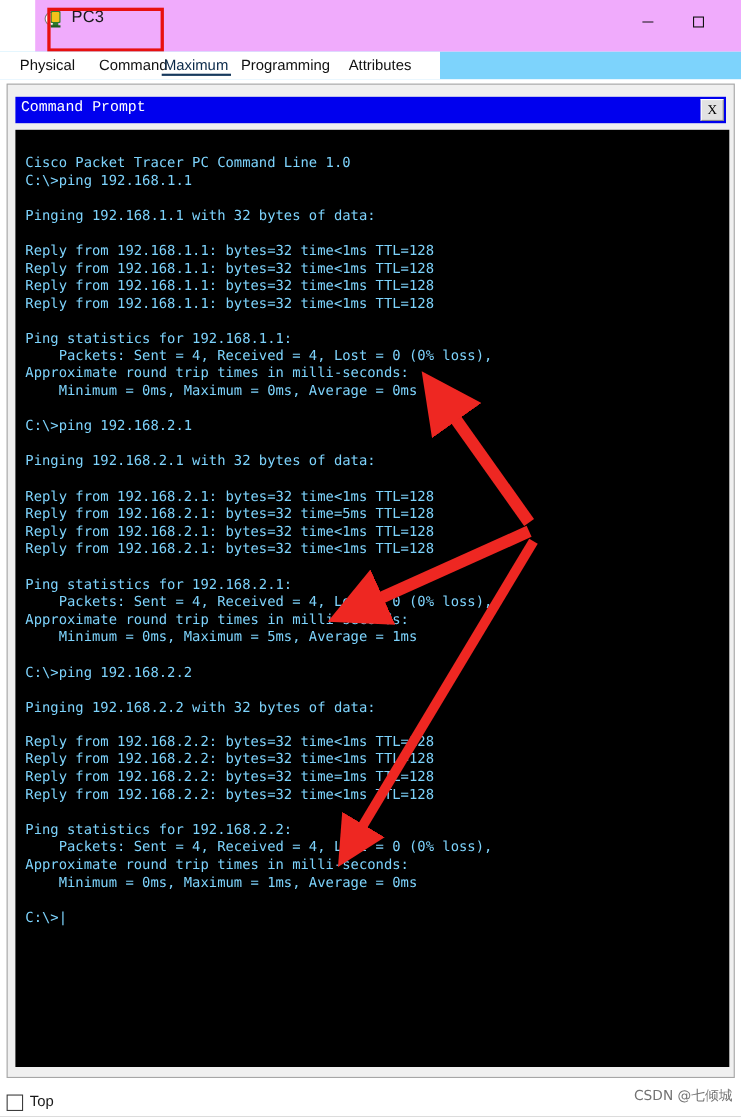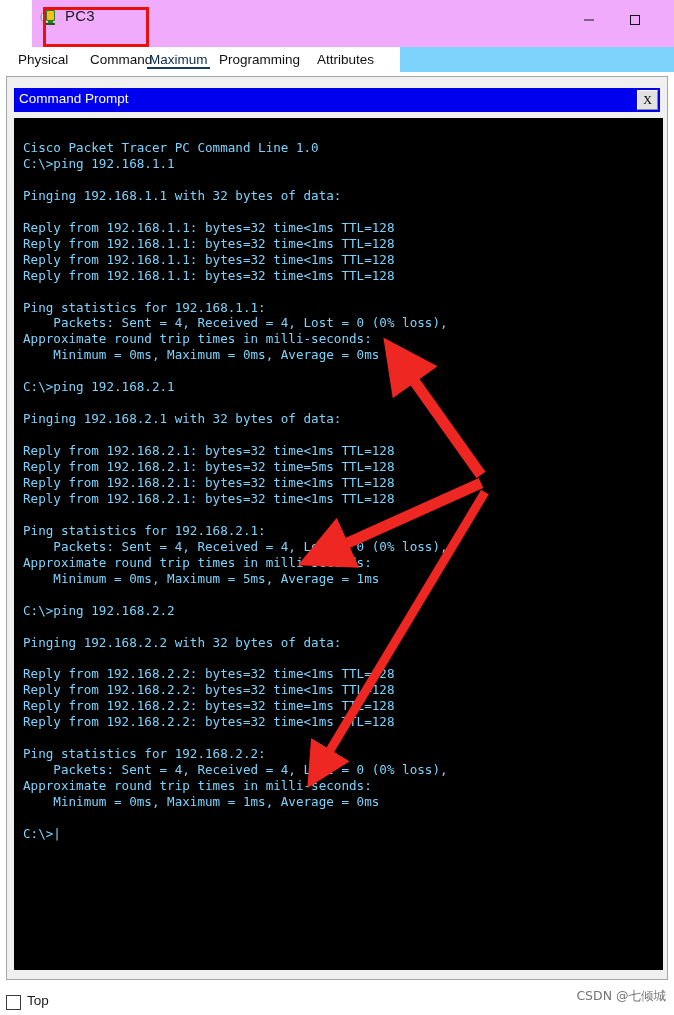"Command Prompt" .cp-title { font-family: none -> Liberation Mono, monospace }
